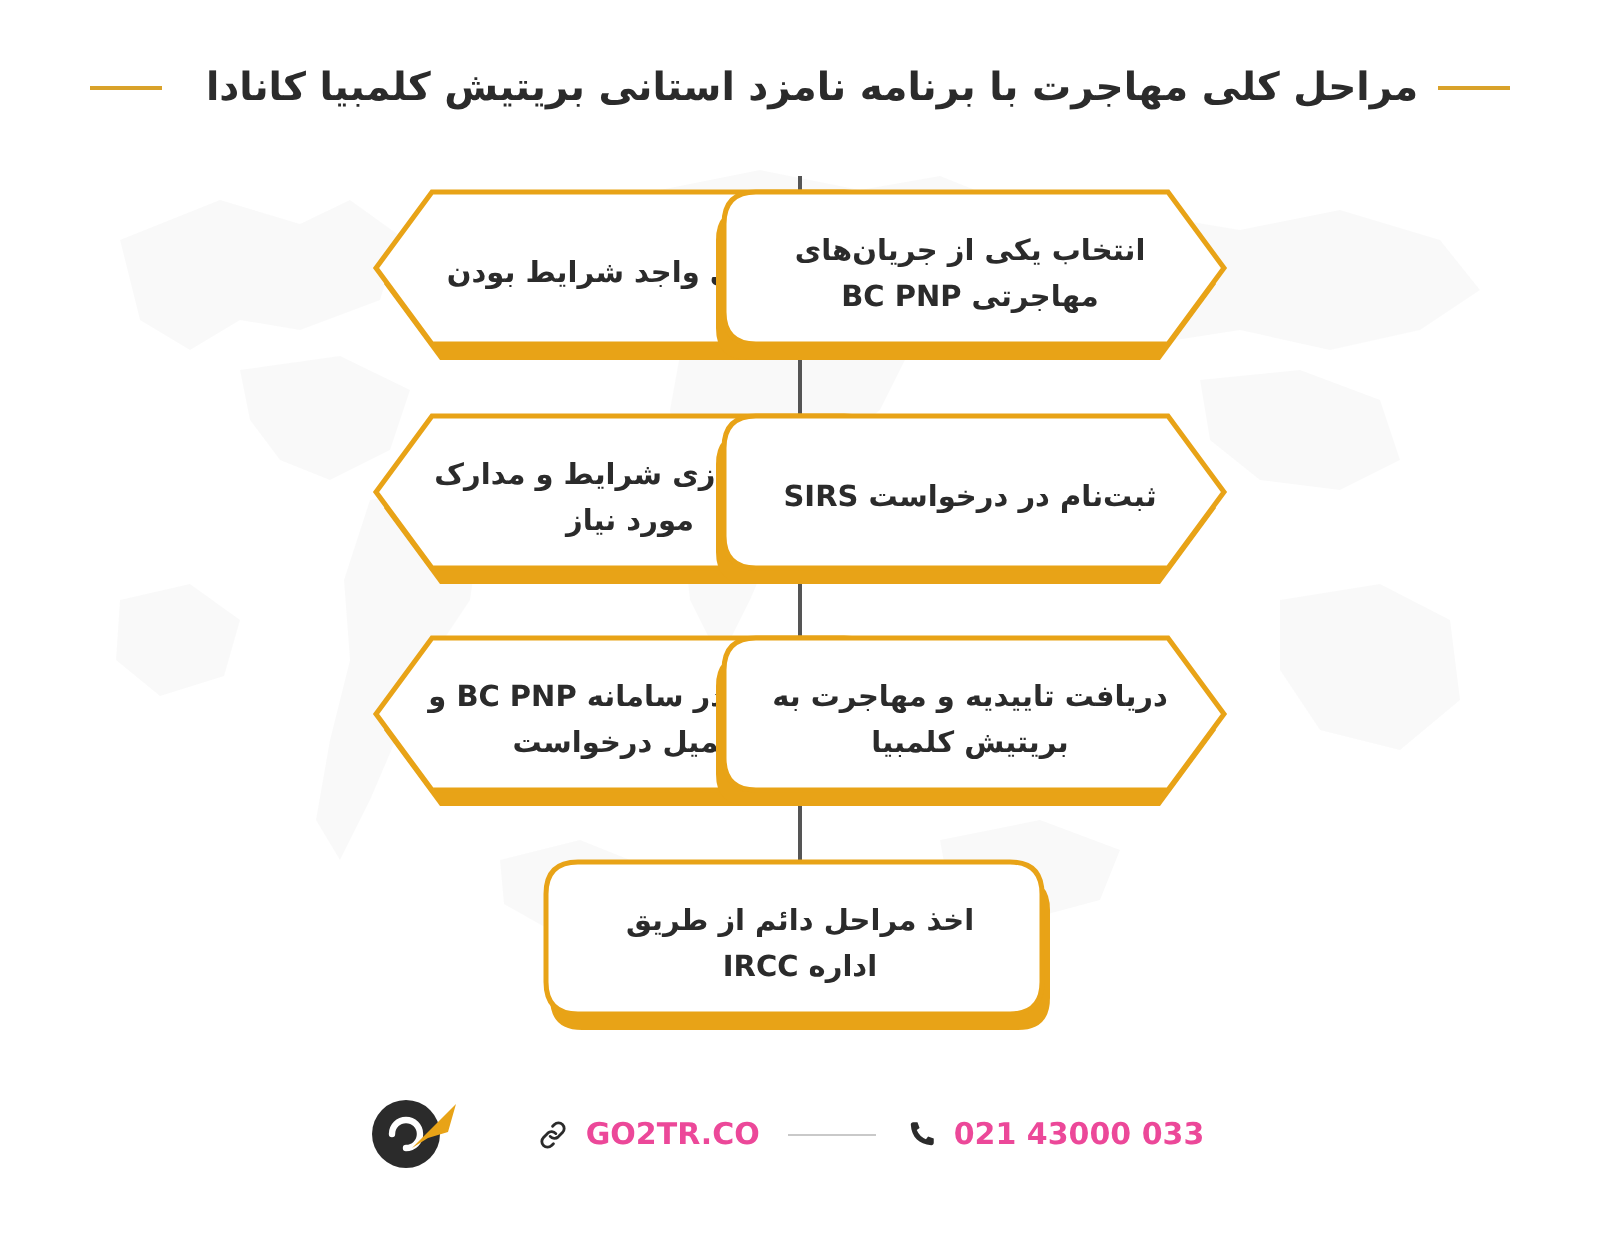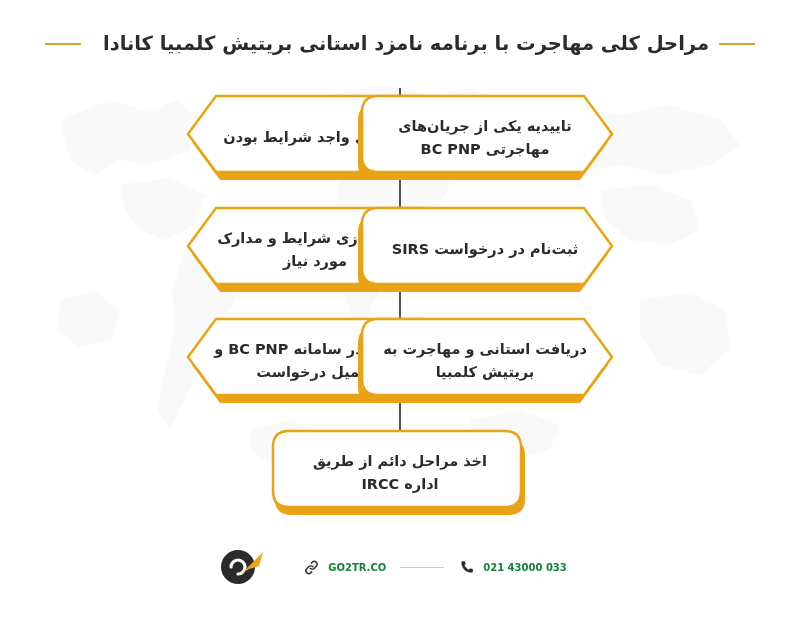"تاییدیه یکی از جریان‌های مهاجرتی" div.step-label { text: تاییدیه -> انتخاب }
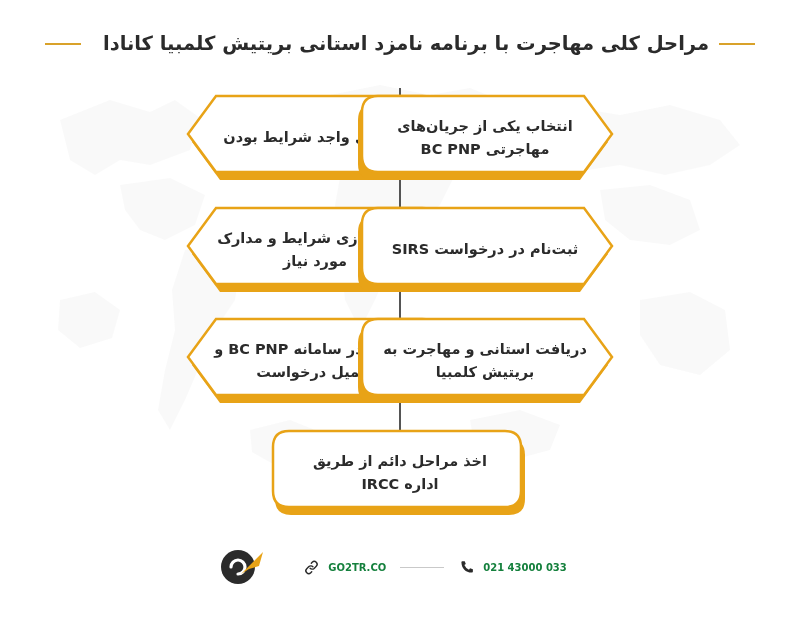"دریافت استانی و مهاجرت به" div.step-label { text: استانی -> تاییدیه }
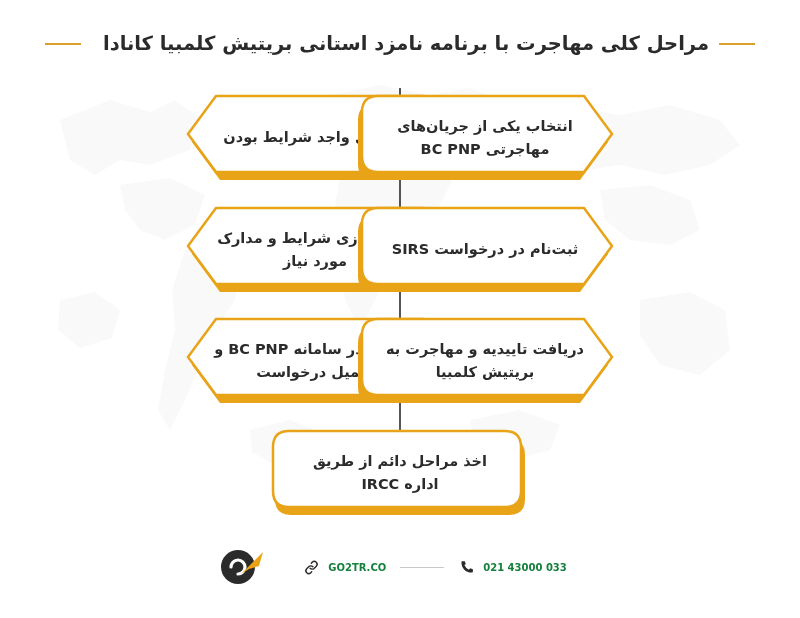"GO2TR.CO" .contact-item { color: #15803d -> #ec4899; font-size: 10px -> 15px }
